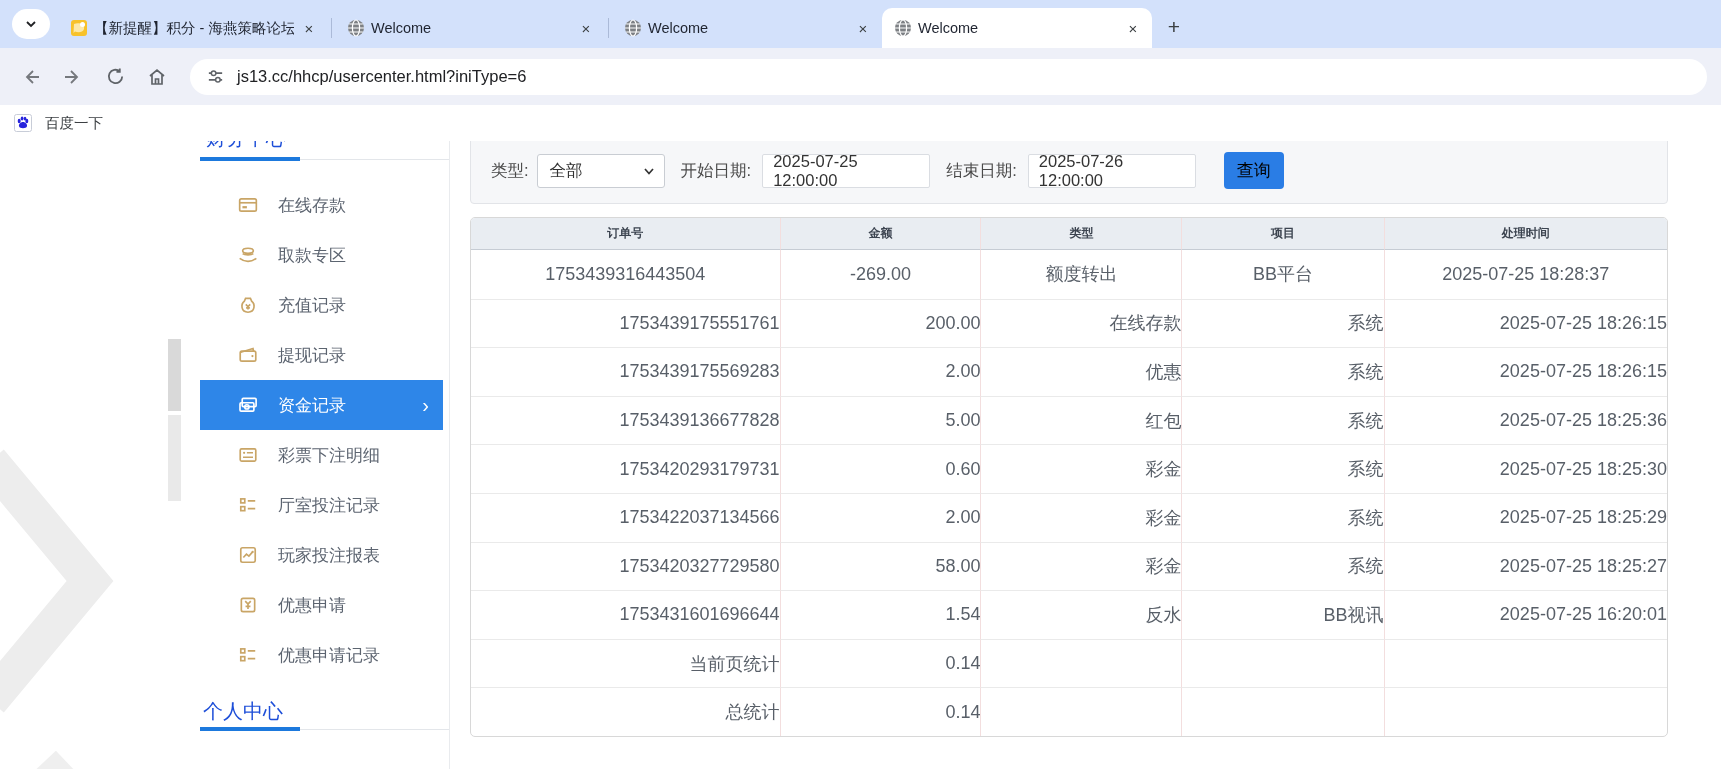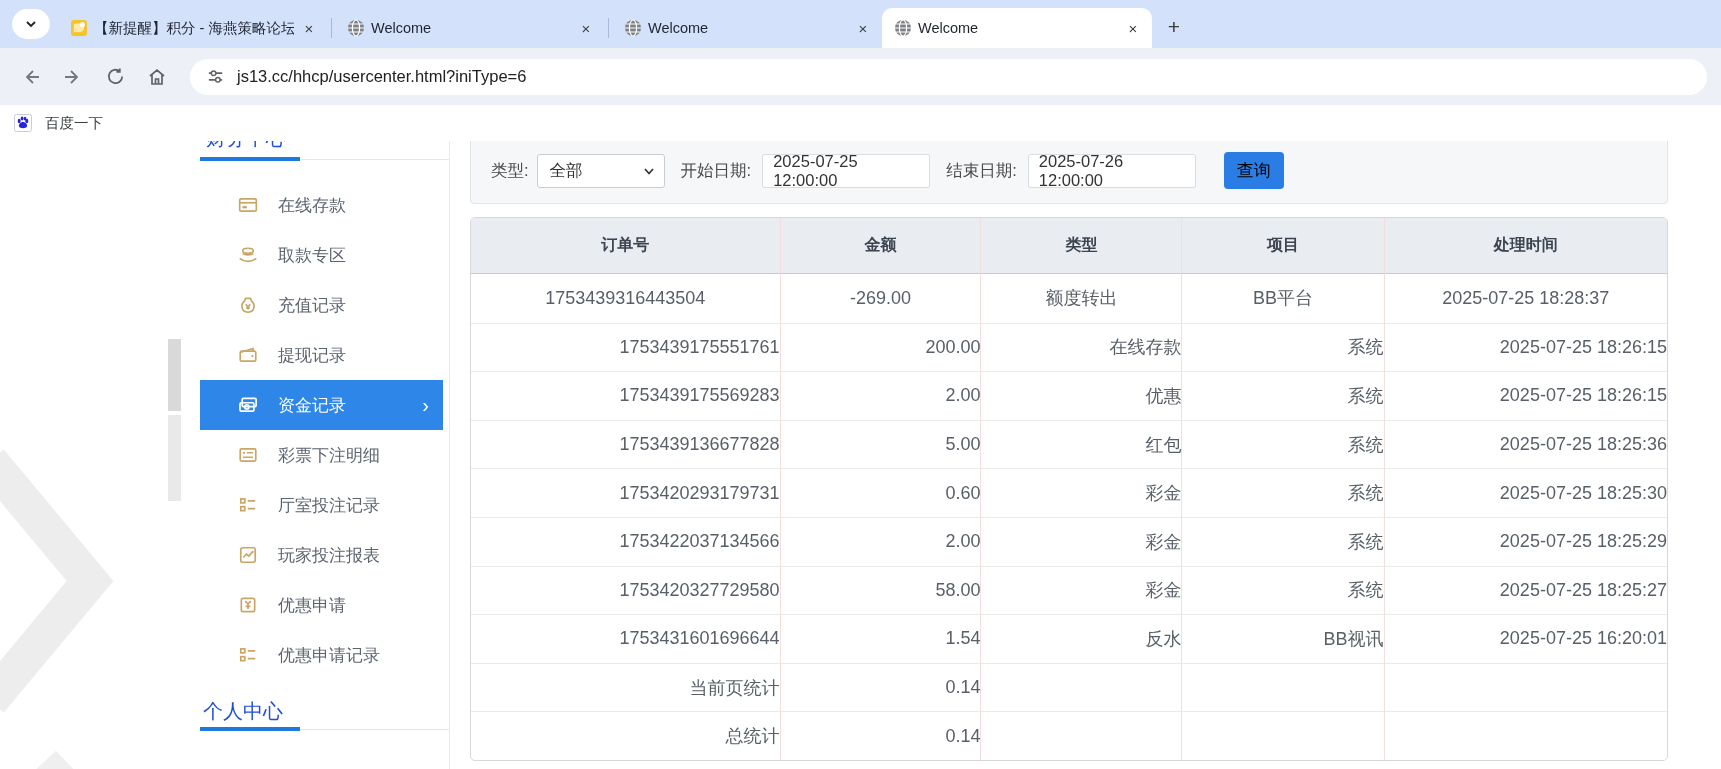"订单号" .data-table th { font-size: 16px -> 12px; height: 56px -> 32px }
